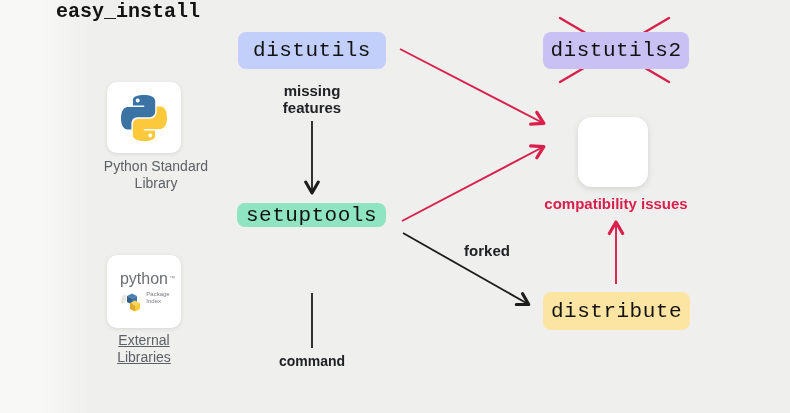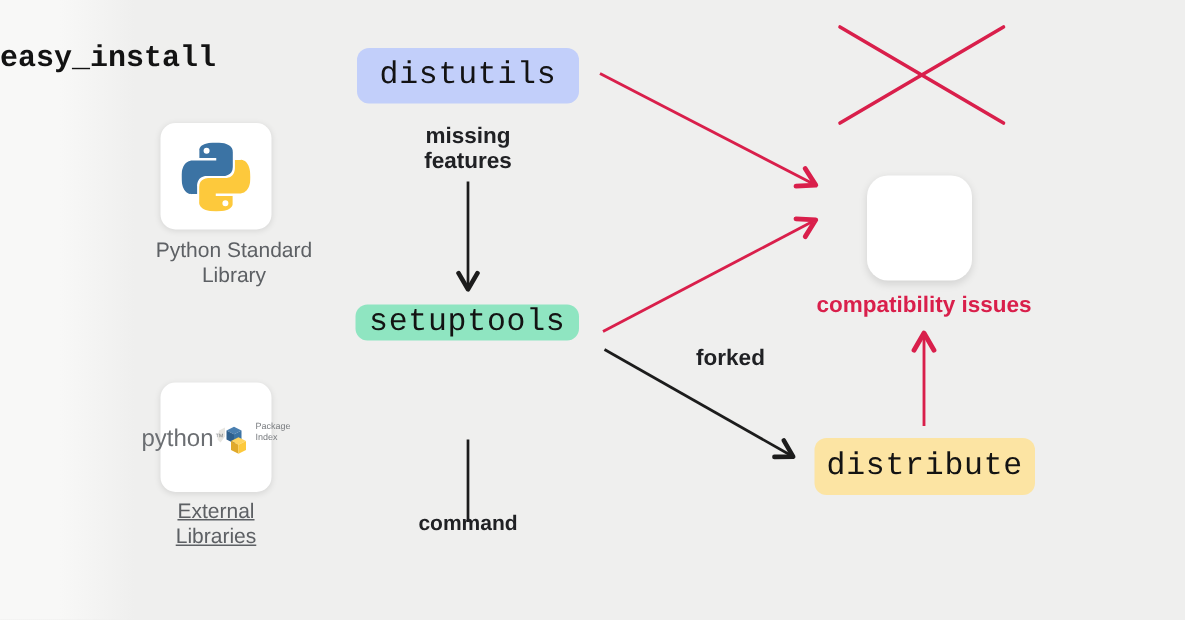"easy_install" #note-easyinstall { margin-top: 28px -> none; text-align: left -> right }
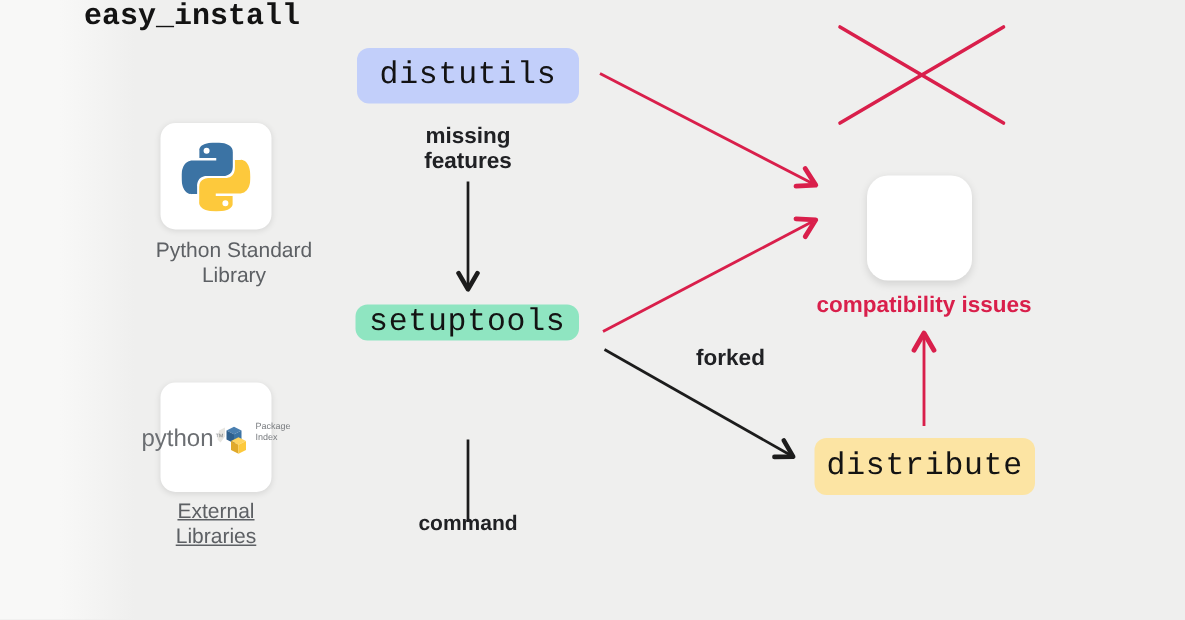"distutils2" div.node { html: none -> <div> <span>distutils2</span> </div> }
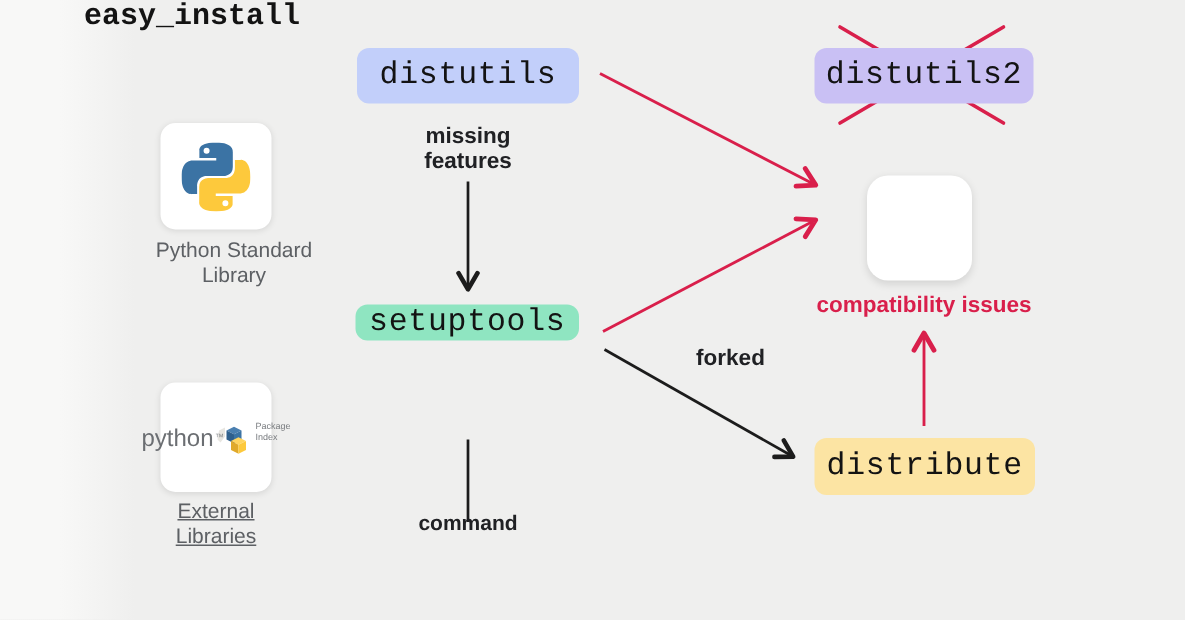"forked" #note-forked { top: 230px -> 242px }
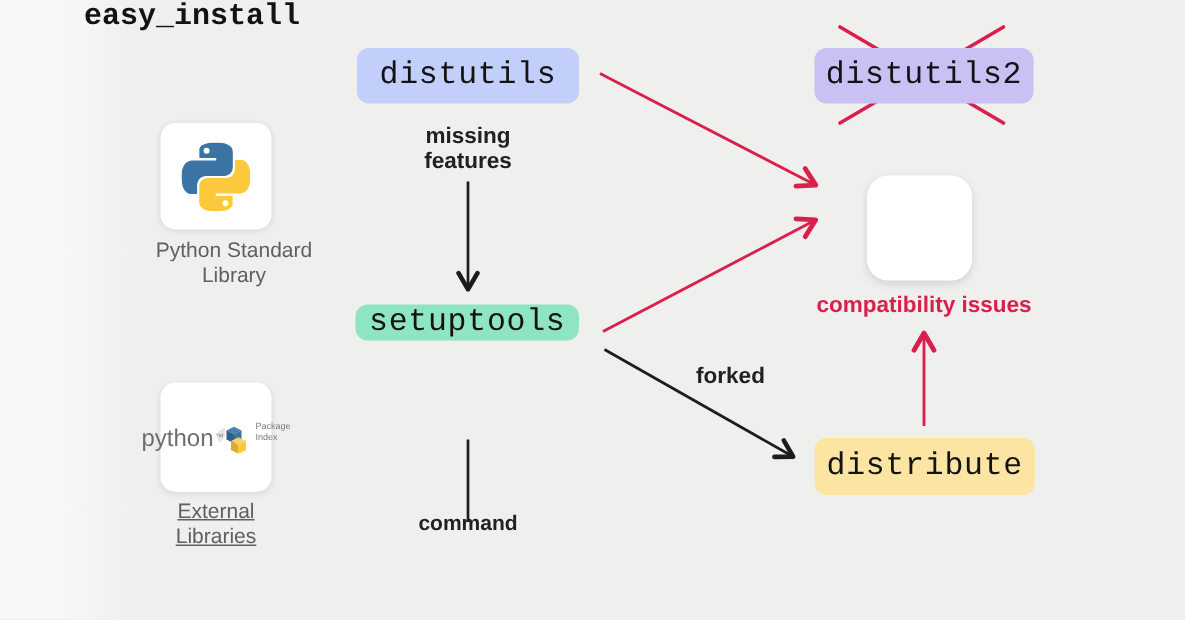"python" #pypi-card { flex-direction: row -> column }
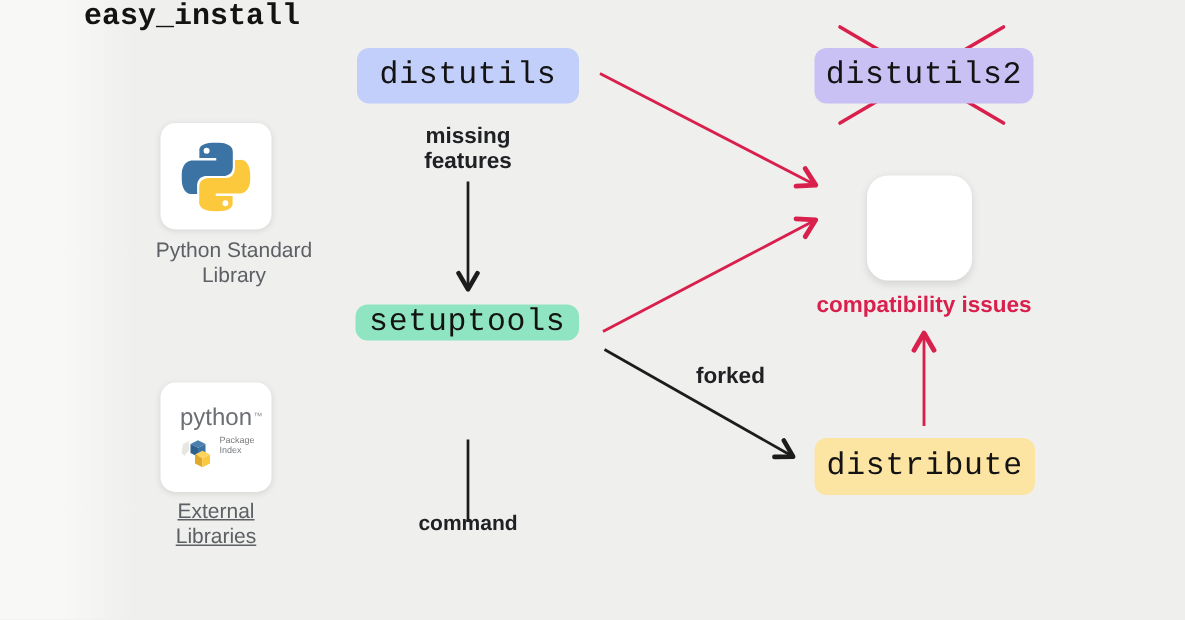"command" #note-command { top: 340px -> 353px }
